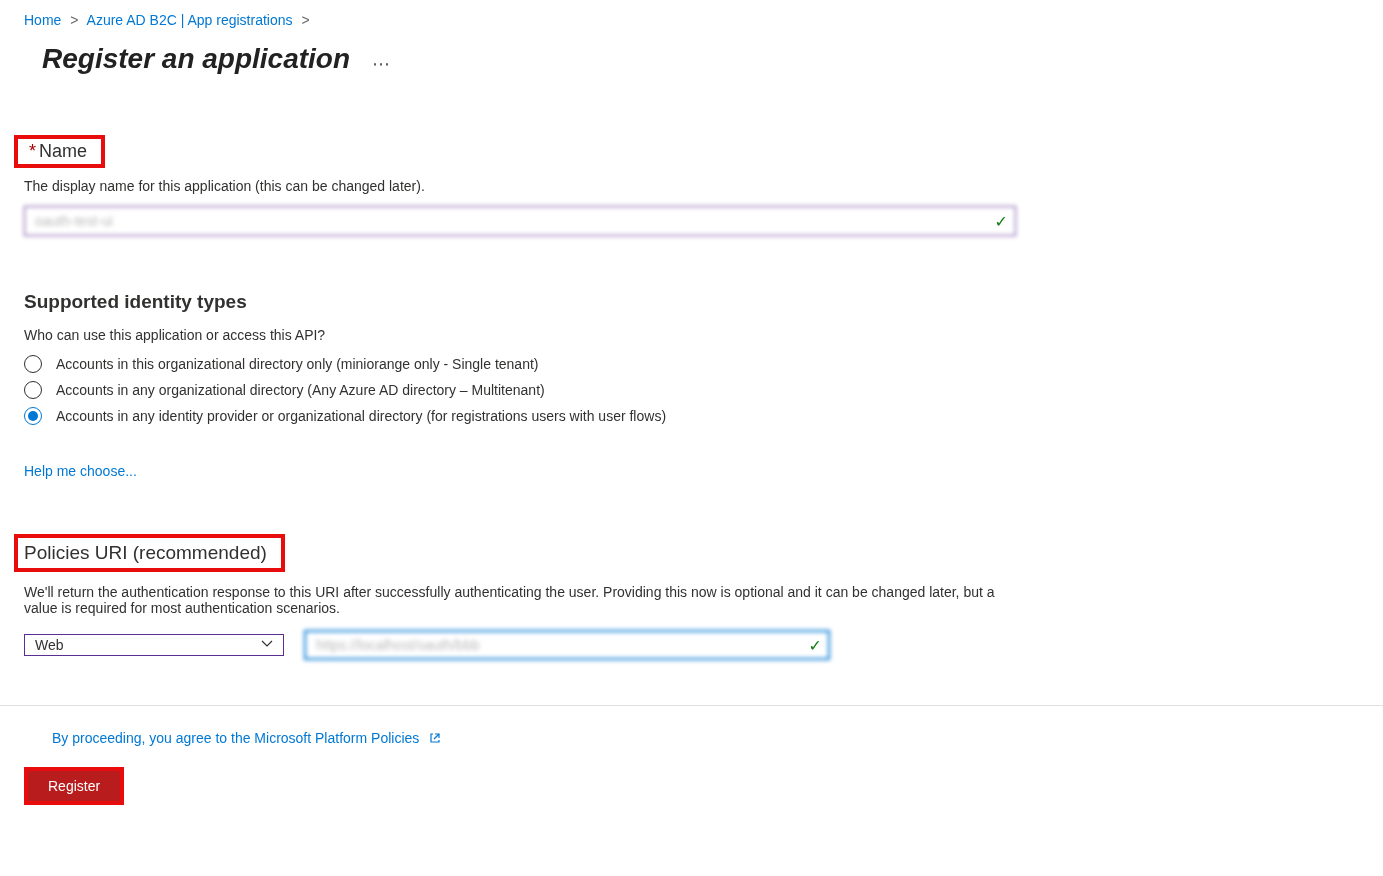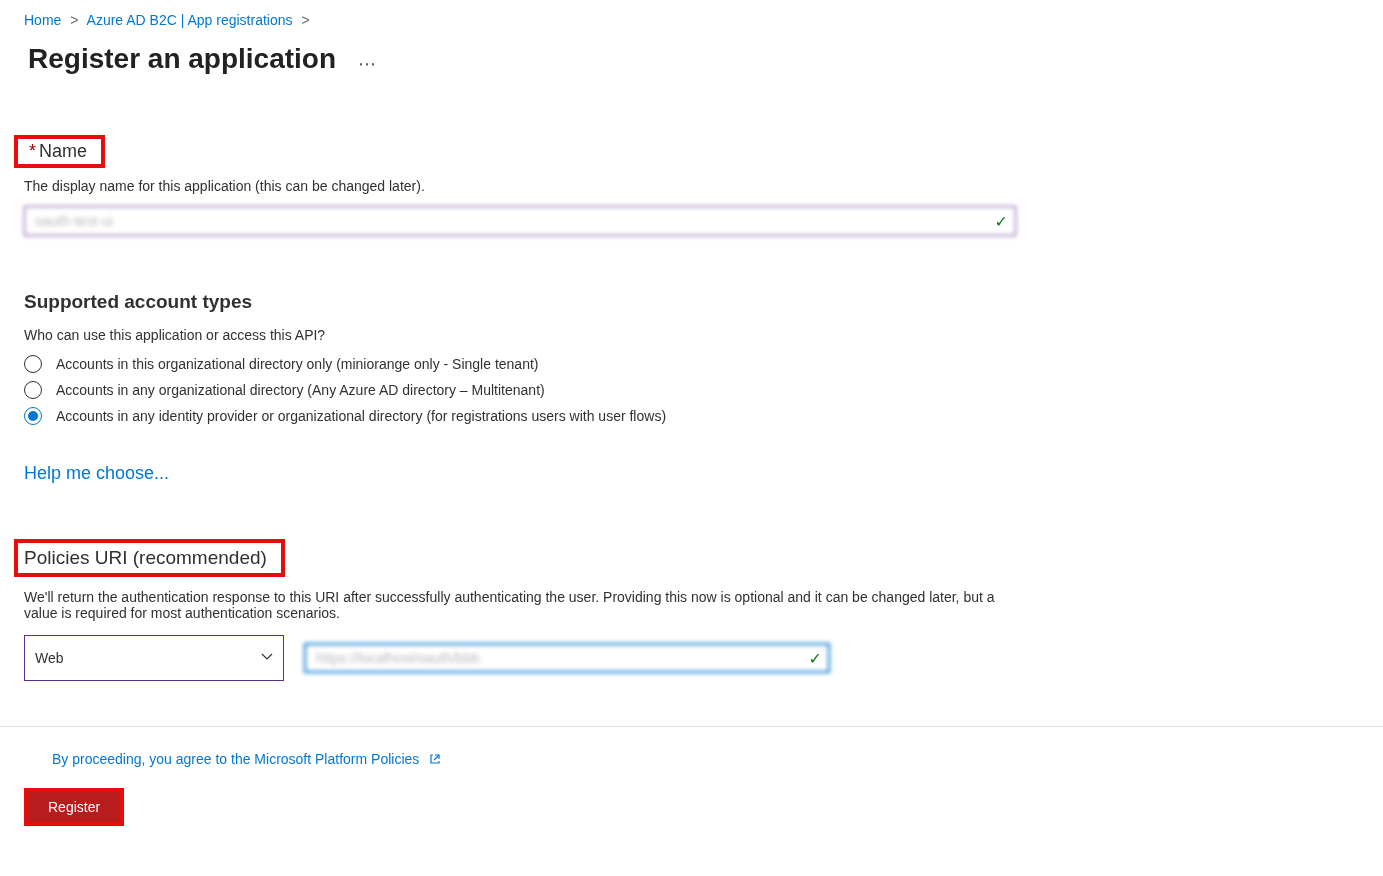"Register an application" h1.page-title { font-style: none -> italic; margin: 5px 0 60px 4px -> 5px 0 60px 18px }
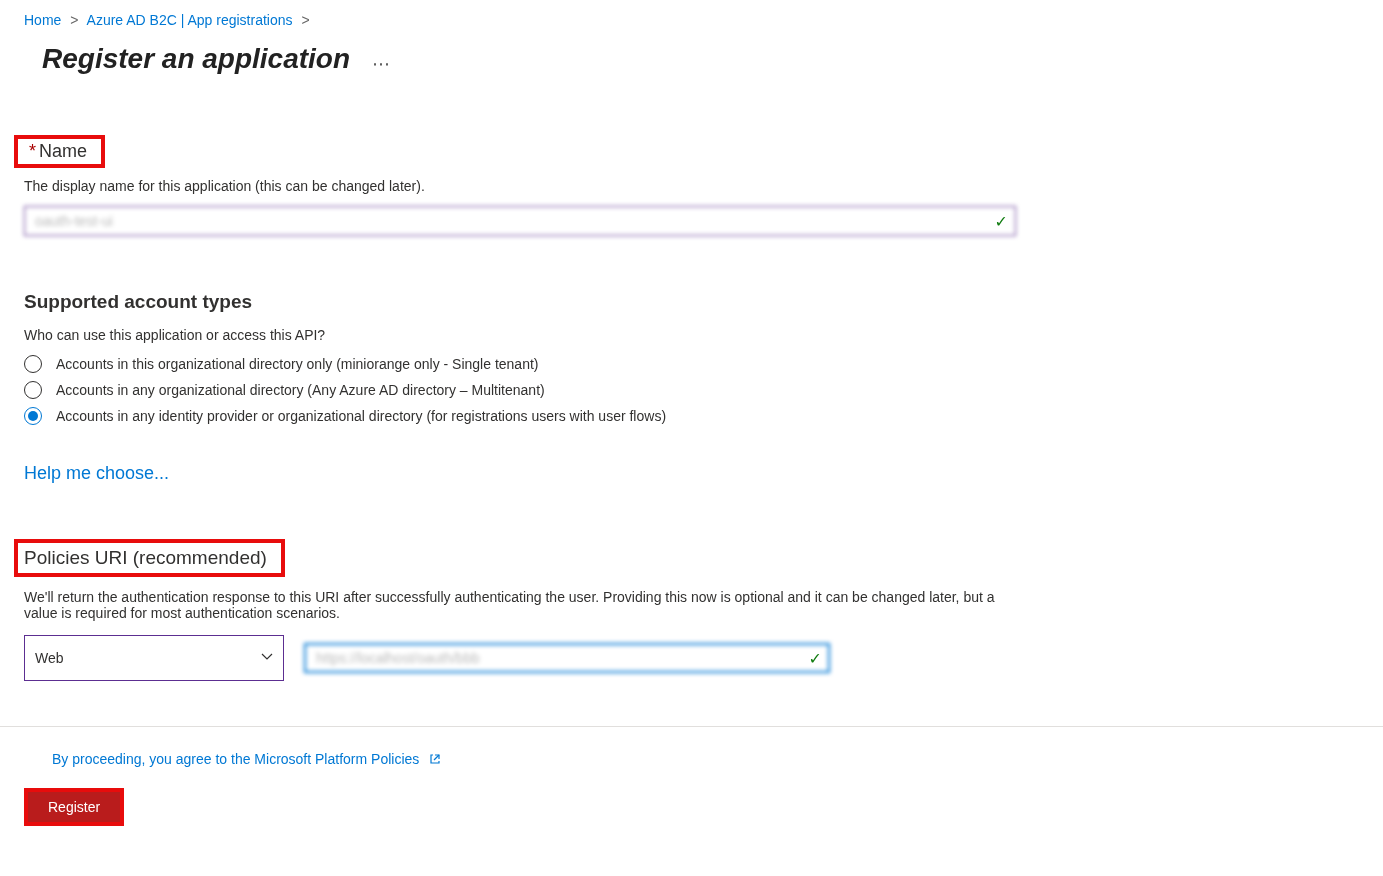"Supported account types" h2.section-head { text: account -> identity }
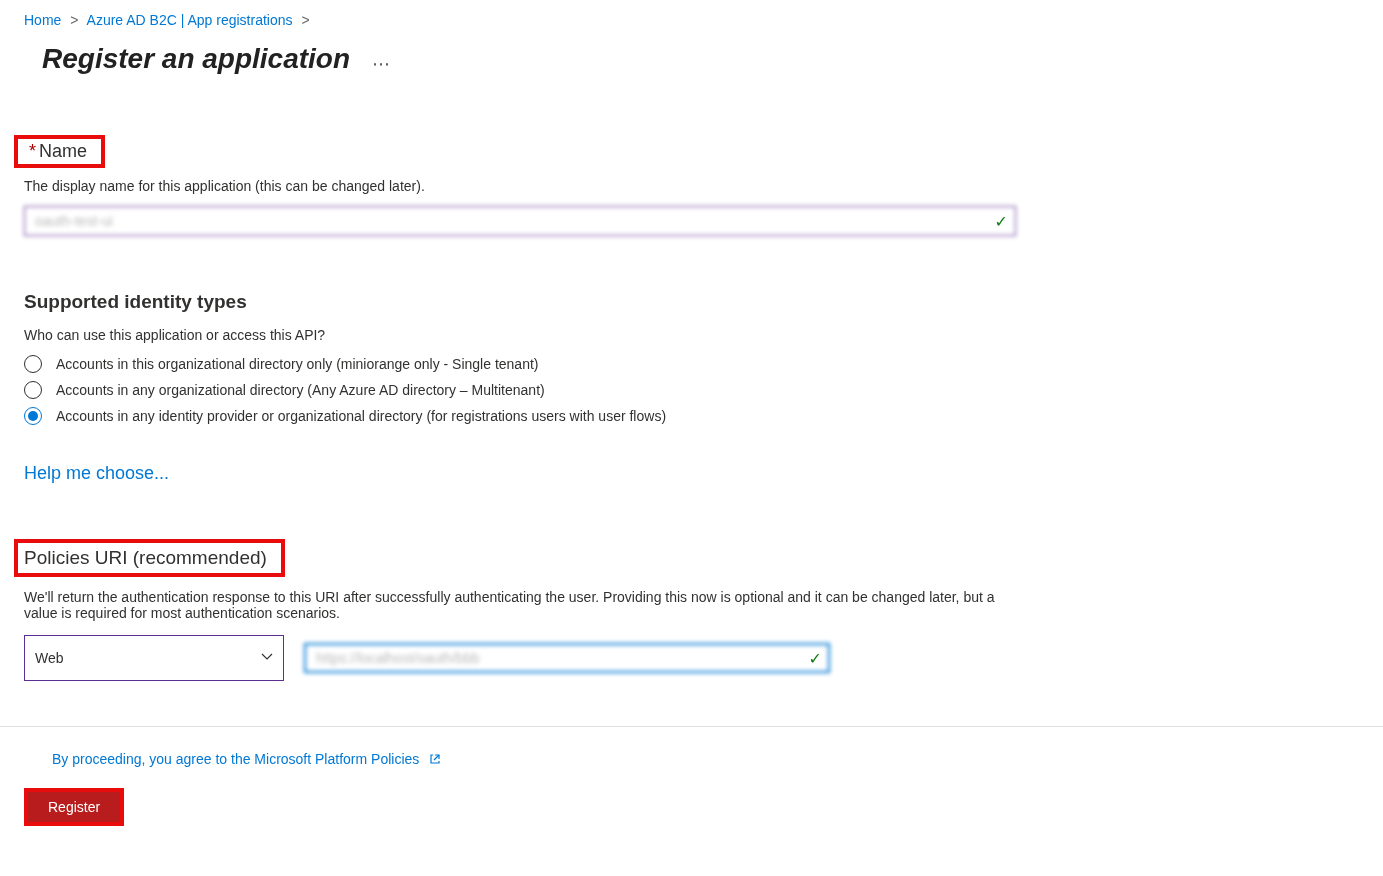"Help me choose..." .help-link { font-size: 18px -> 14px }
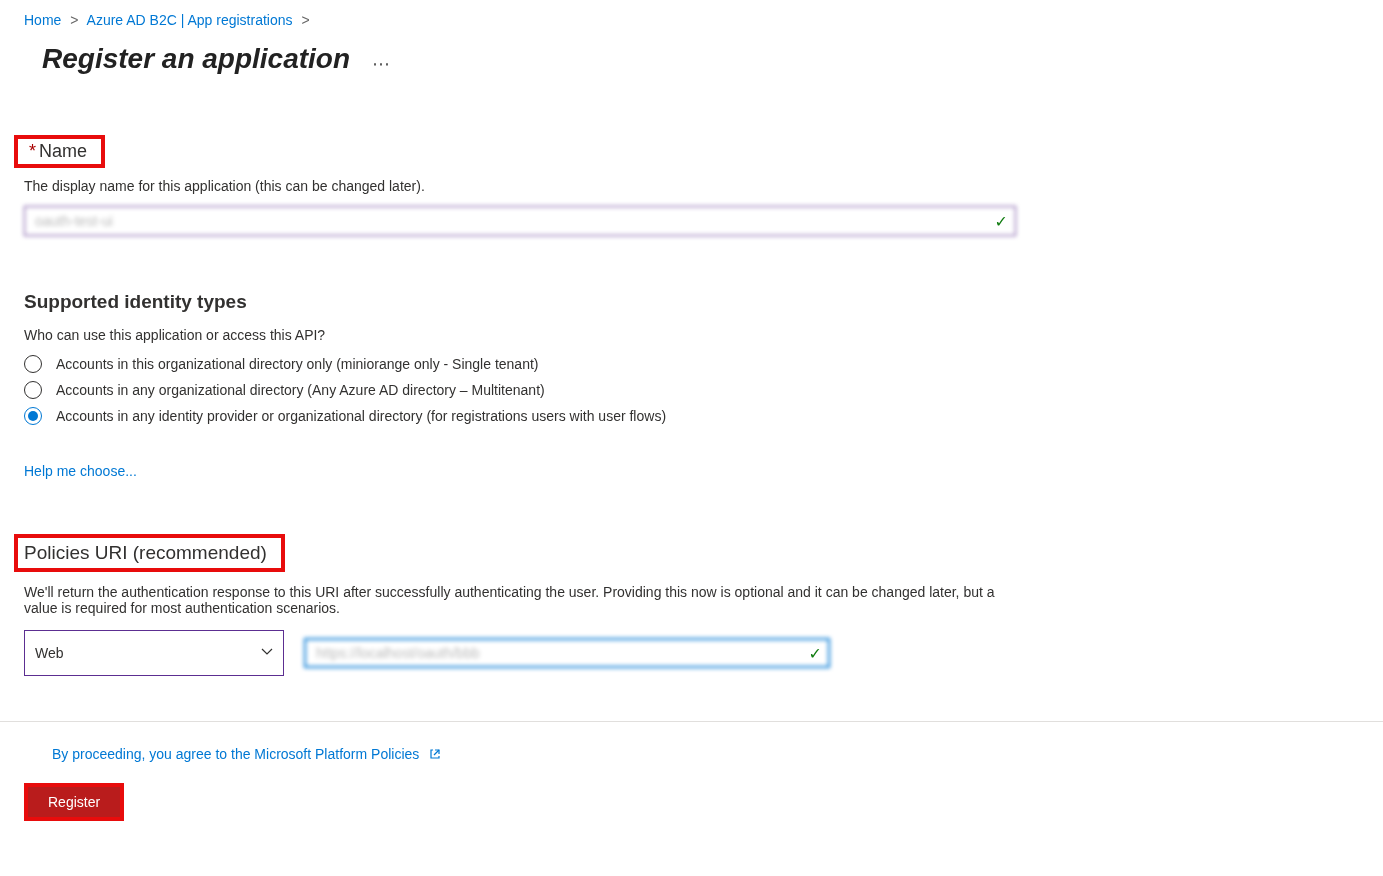"Web" .platform-select { height: 46px -> 22px }
